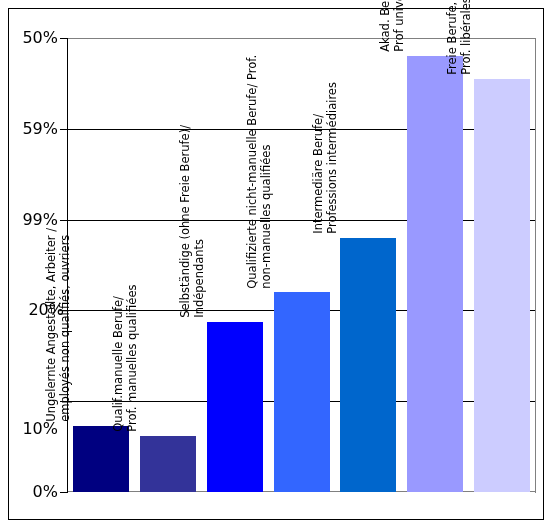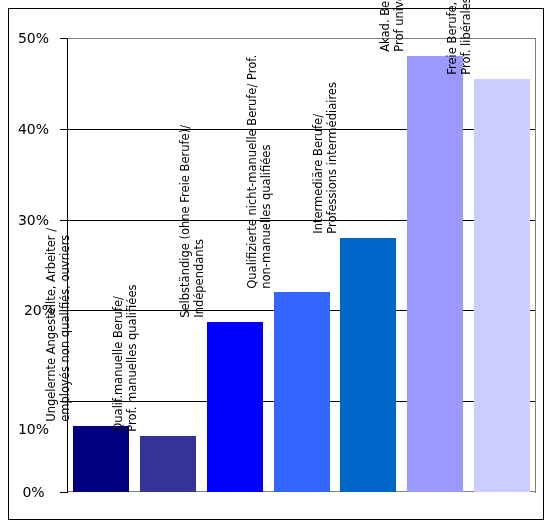"50%" .ytick-label { font-size: 14px -> 16px; text-align: center -> right }
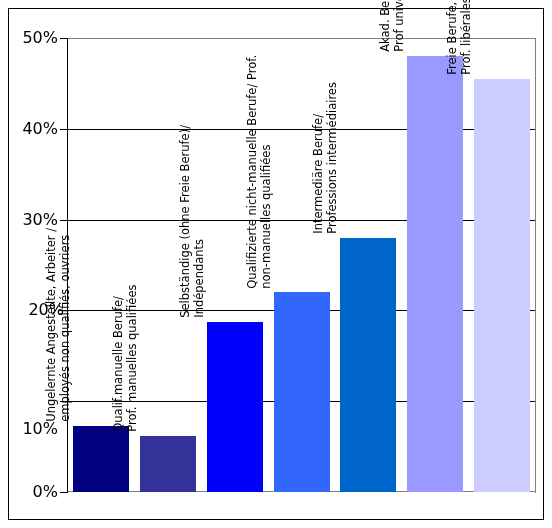"40%" div.ytick-label { text: 40% -> 59% }
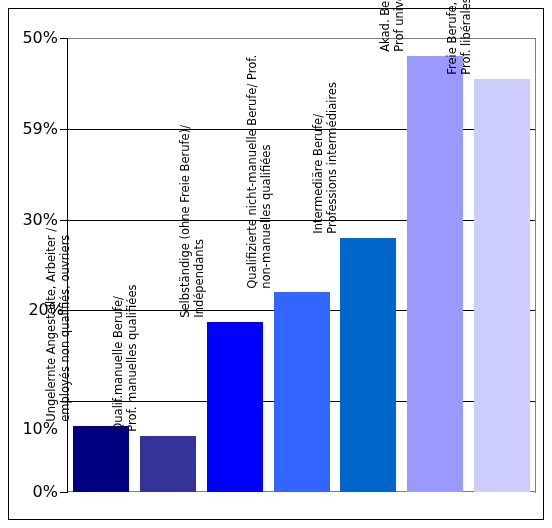"30%" div.ytick-label { text: 30% -> 99% }
